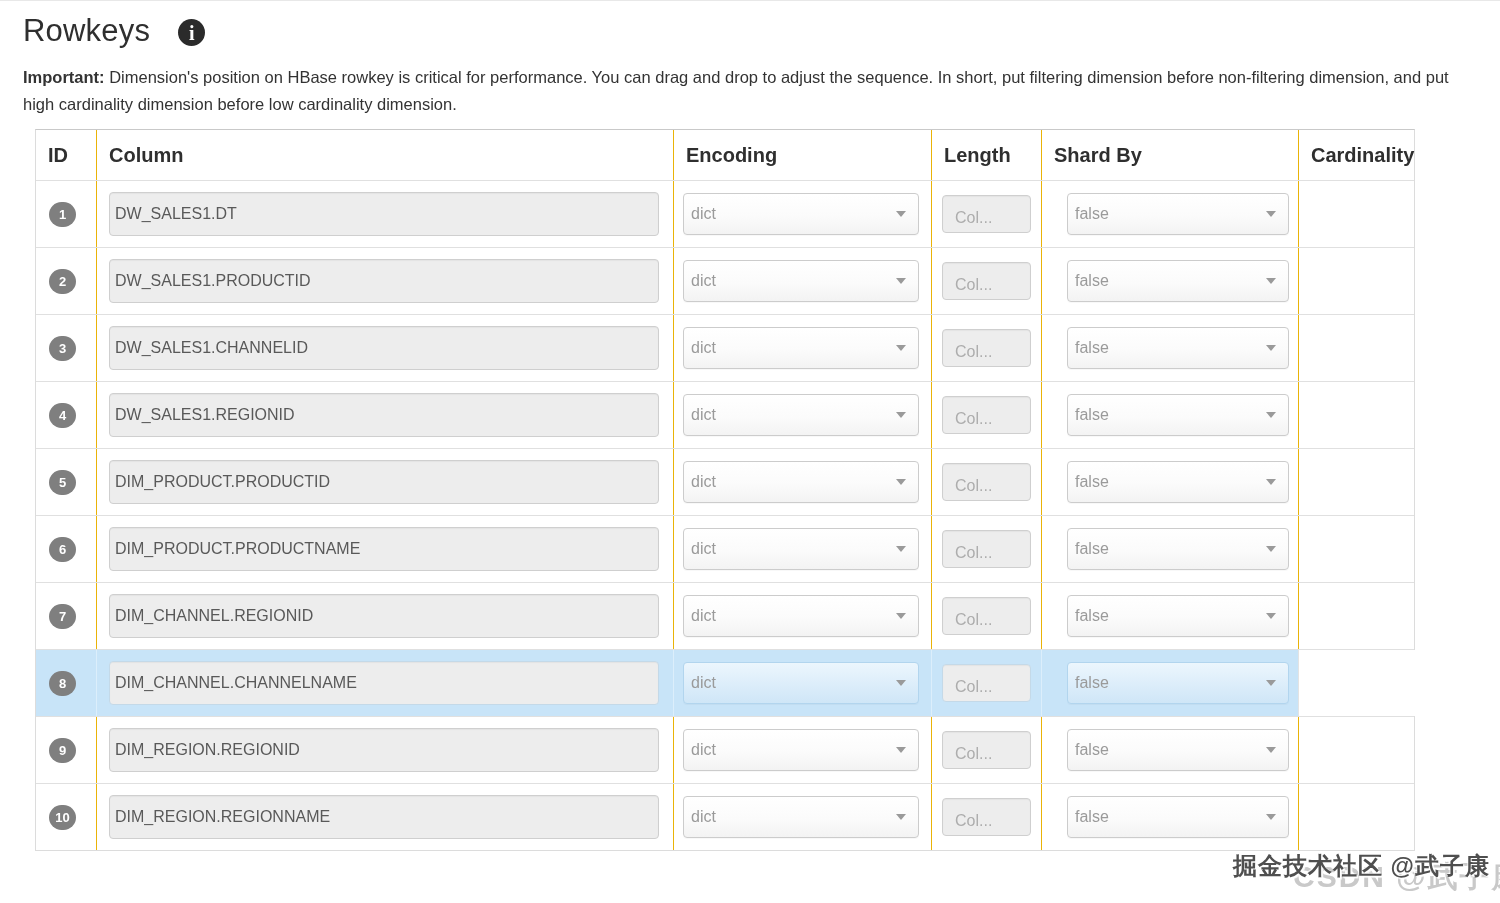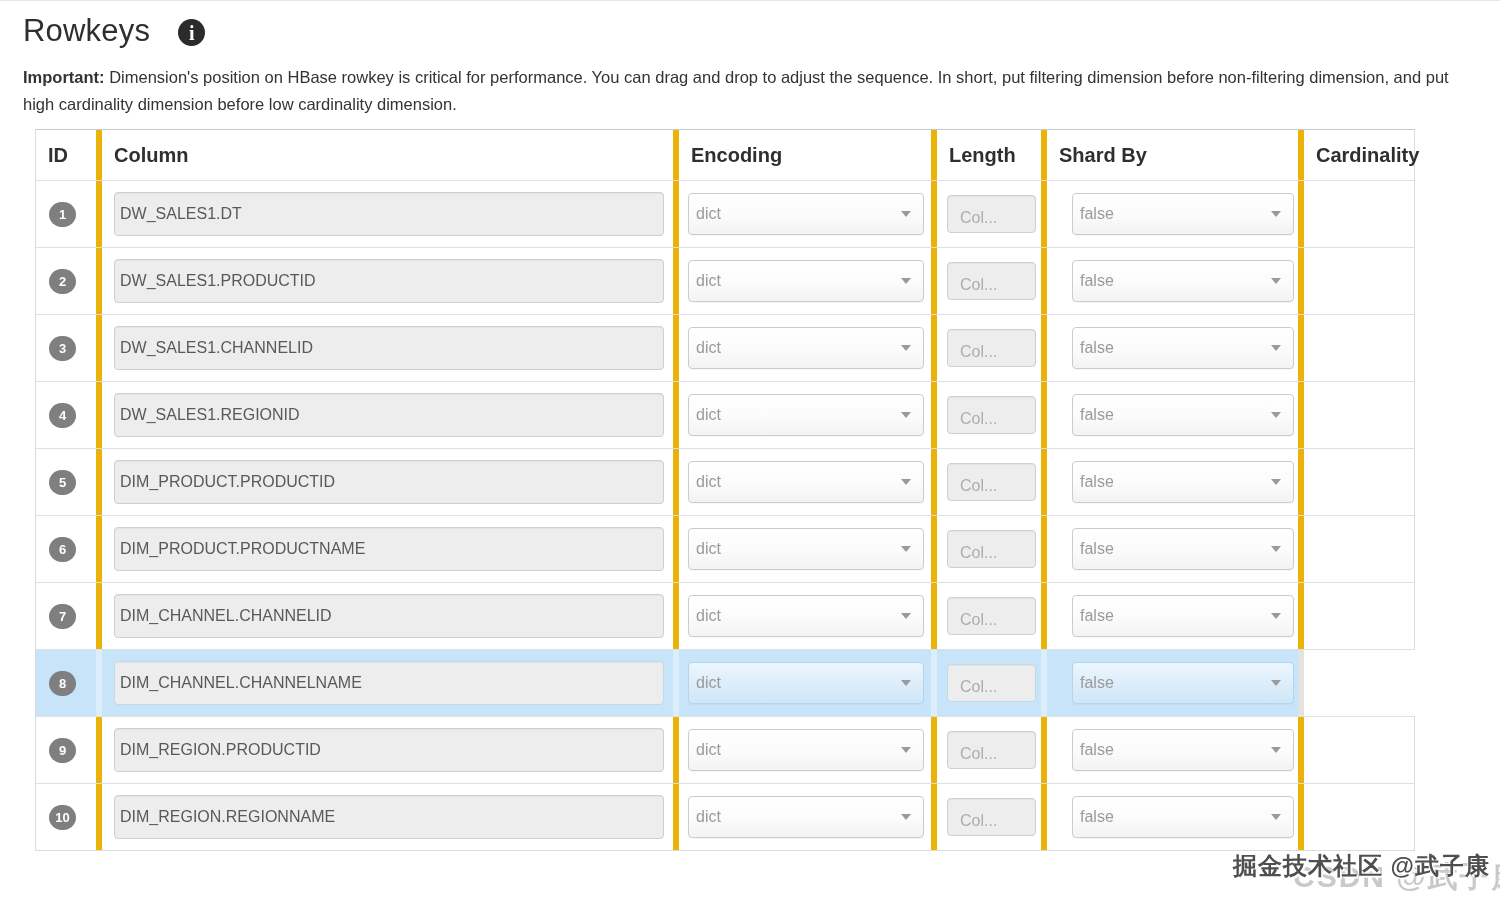"Column" .trow .cell + .cell { border-left: 6px solid #eab308 -> 1px solid #eab308 }
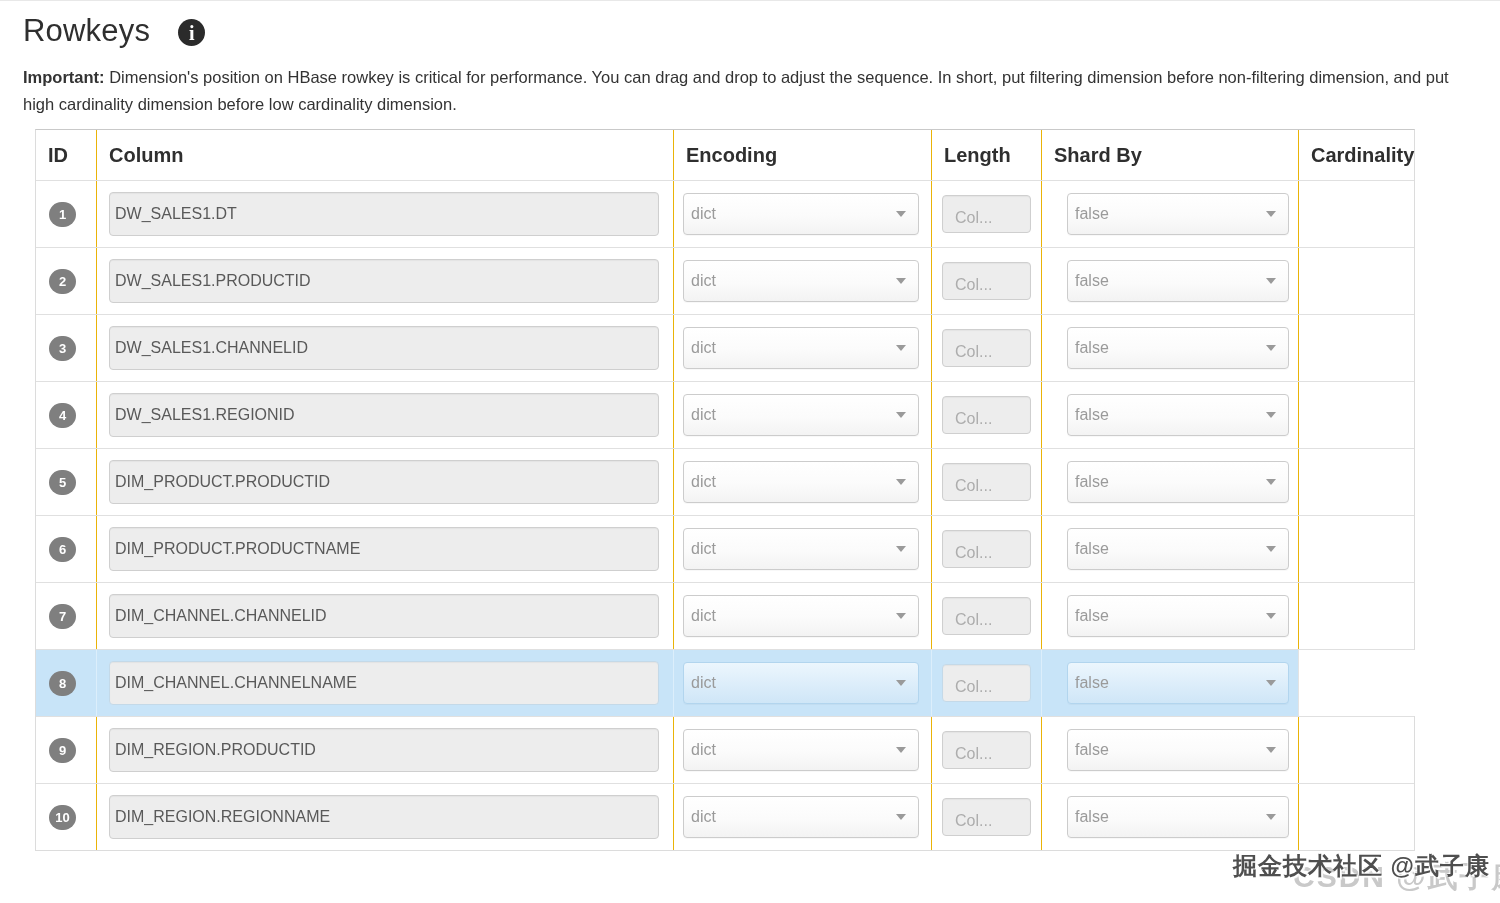"DIM_CHANNEL.CHANNELID" div.tbox { text: CHANNEL.CHANNELID -> CHANNEL.REGIONID }
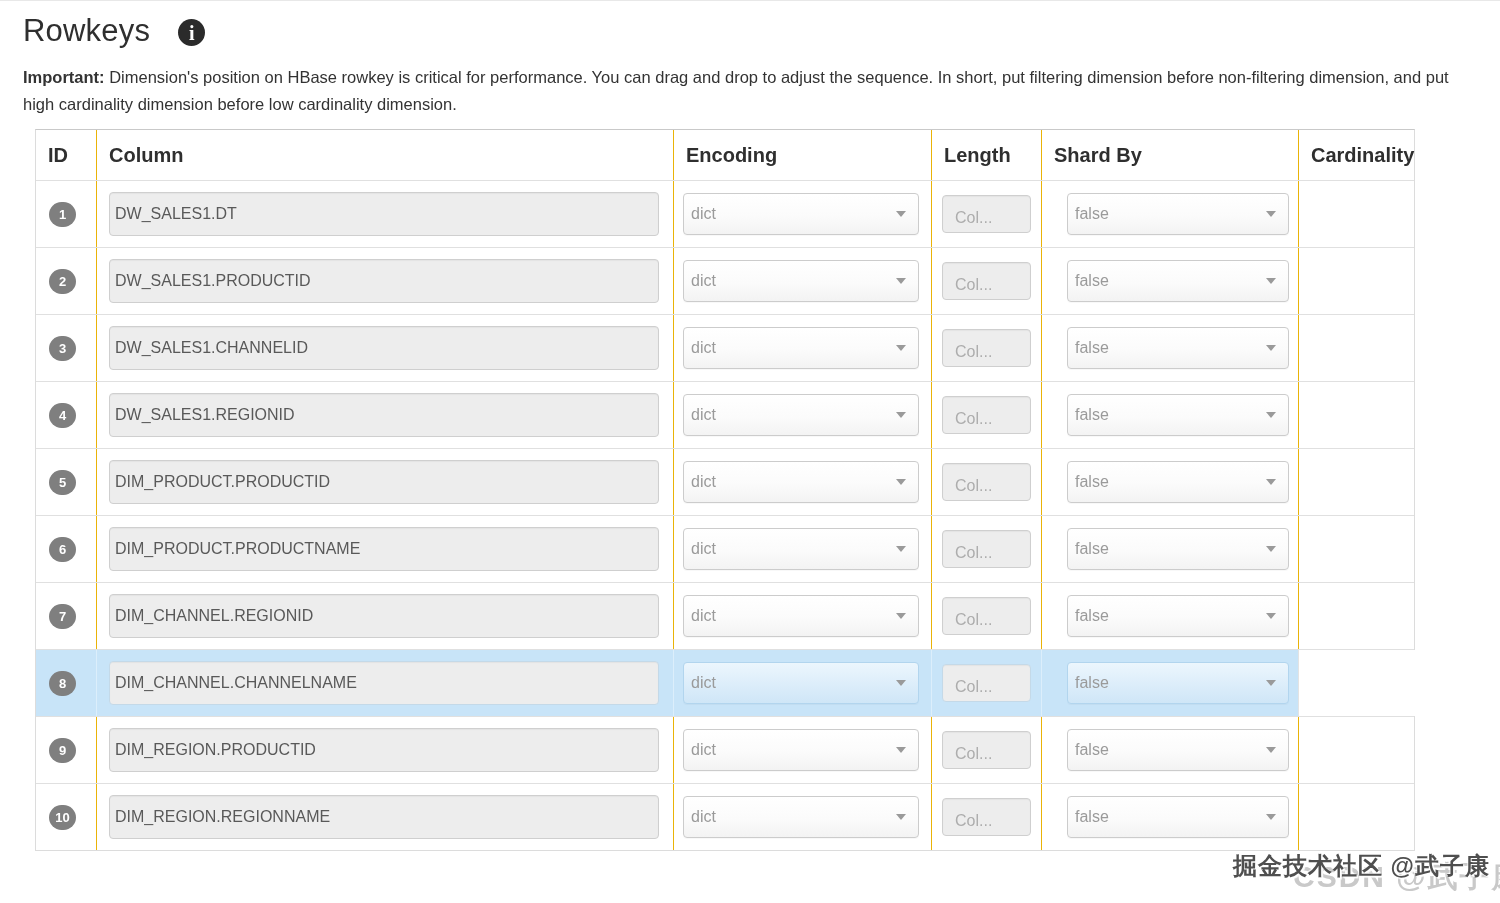"DIM_REGION.PRODUCTID" div.tbox { text: REGION.PRODUCTID -> REGION.REGIONID }
